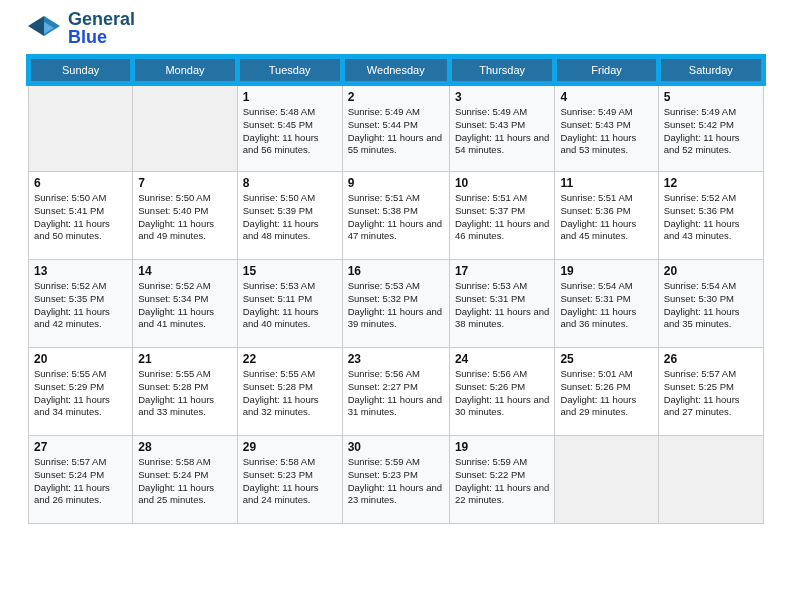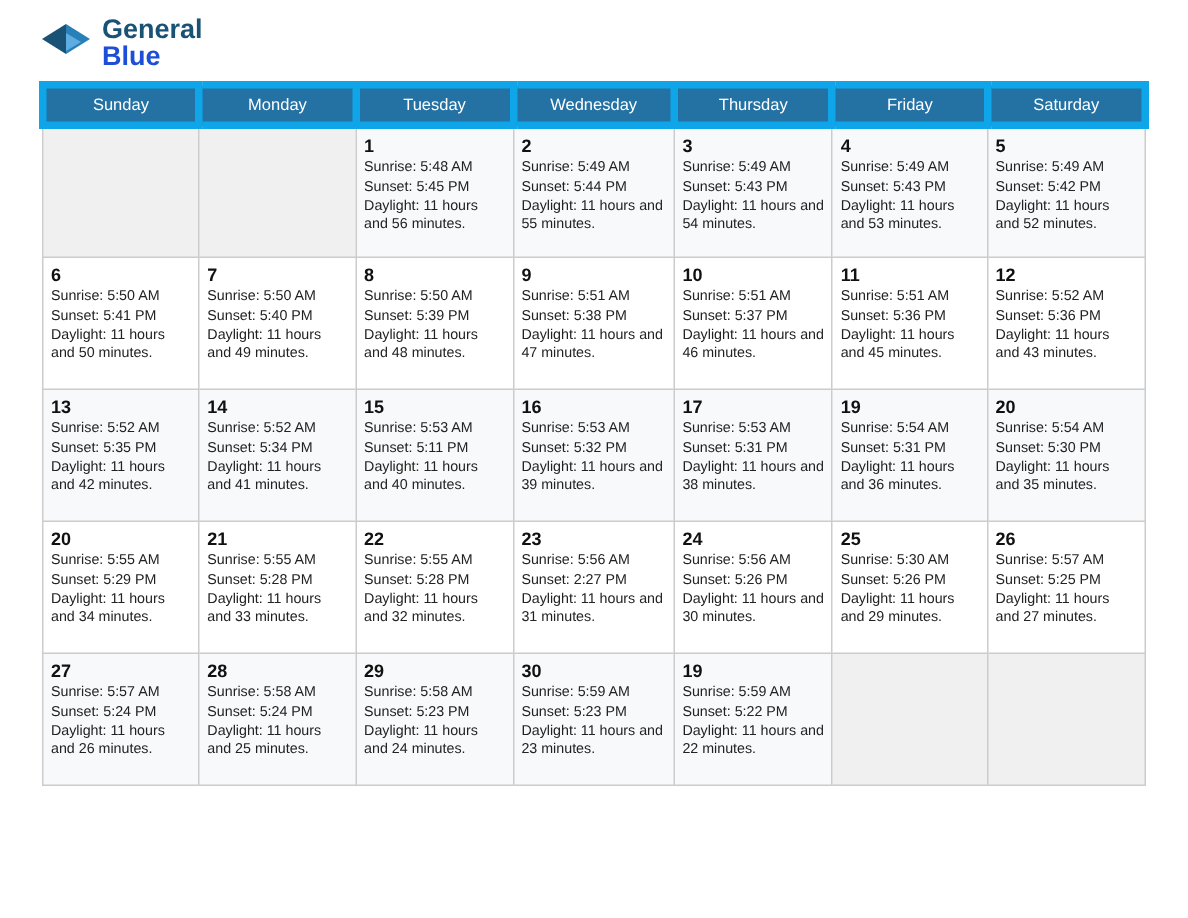"Sunrise: 5:30 AM Sunset: 5:26" div.day-detail { text: 5:30 -> 5:01 }
